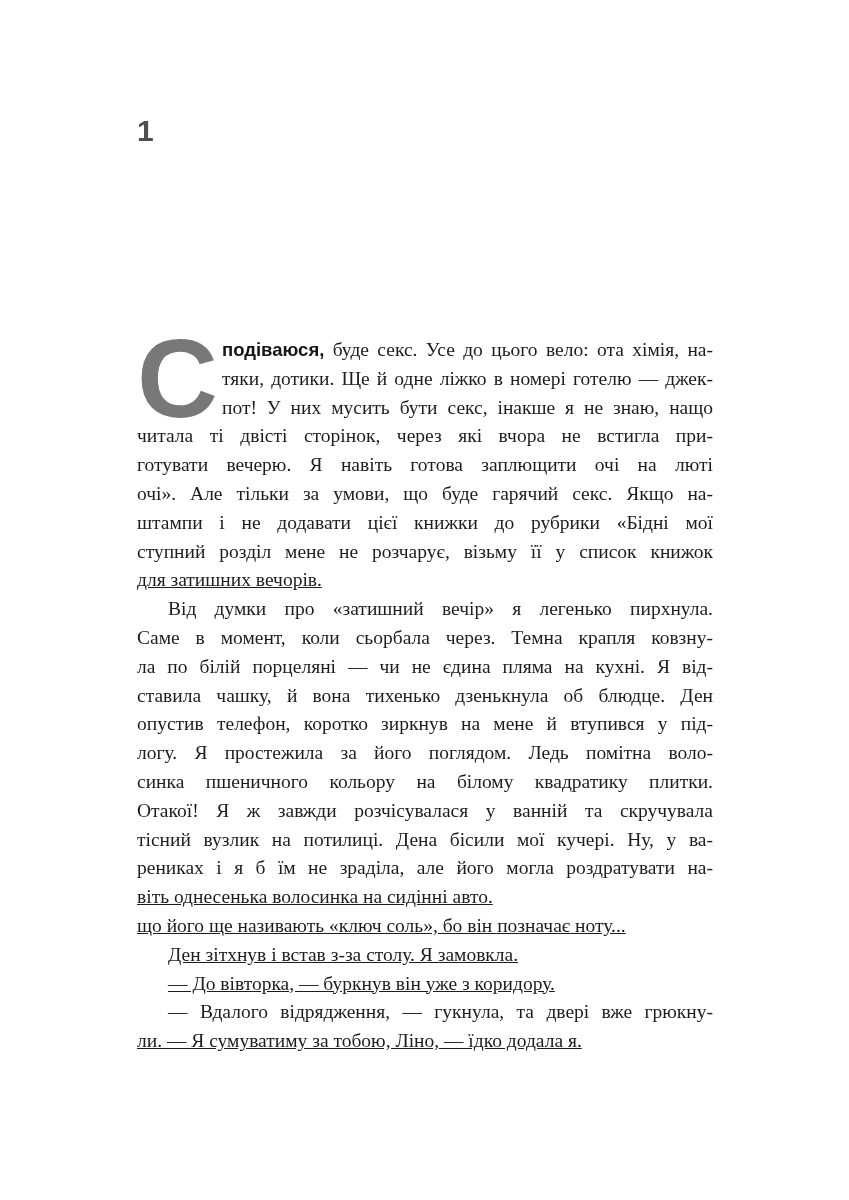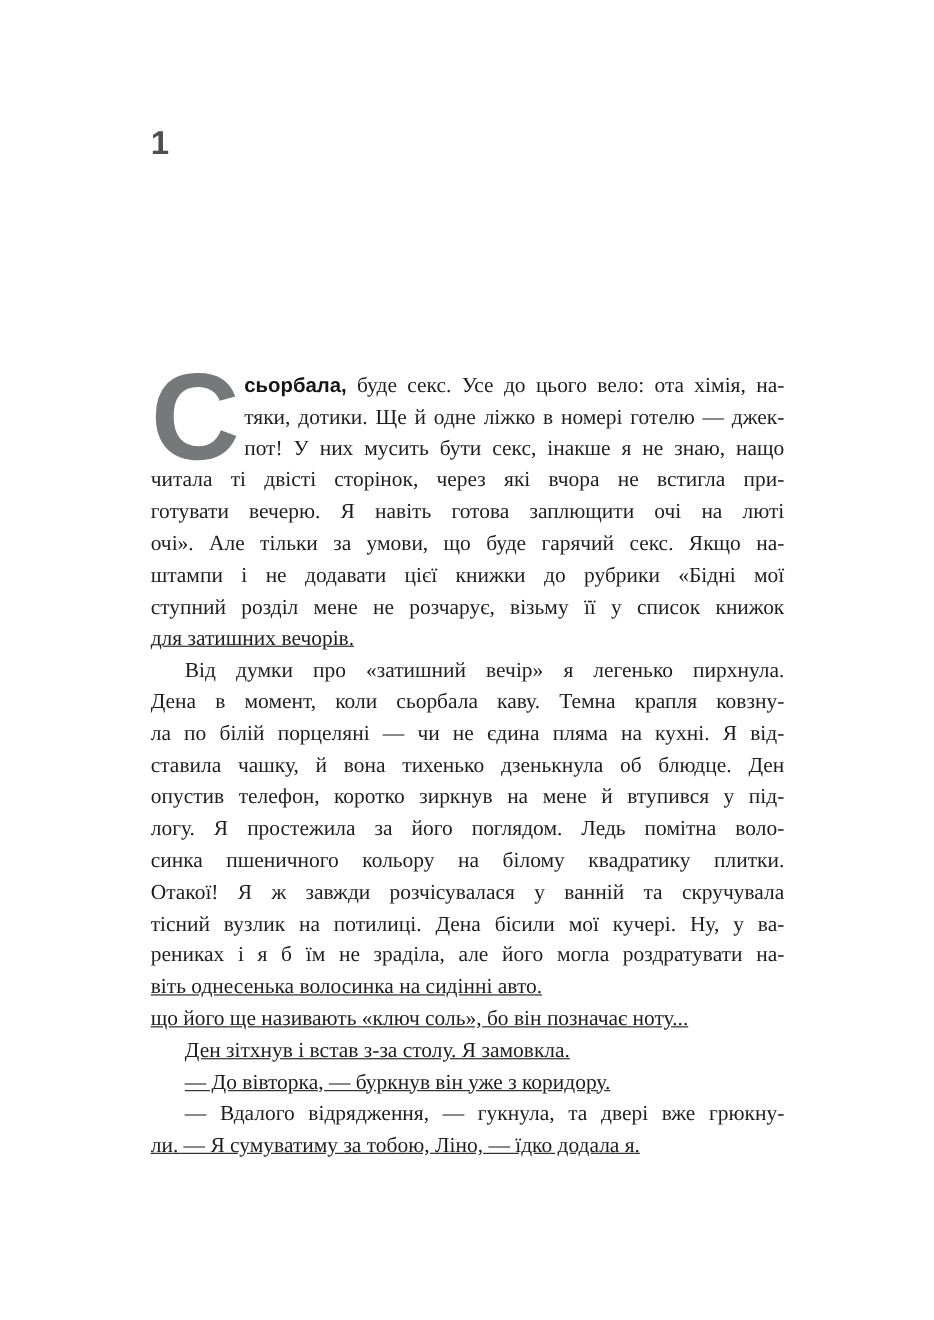"сьорбала," b.lead-word { text: сьорбала -> подіваюся }
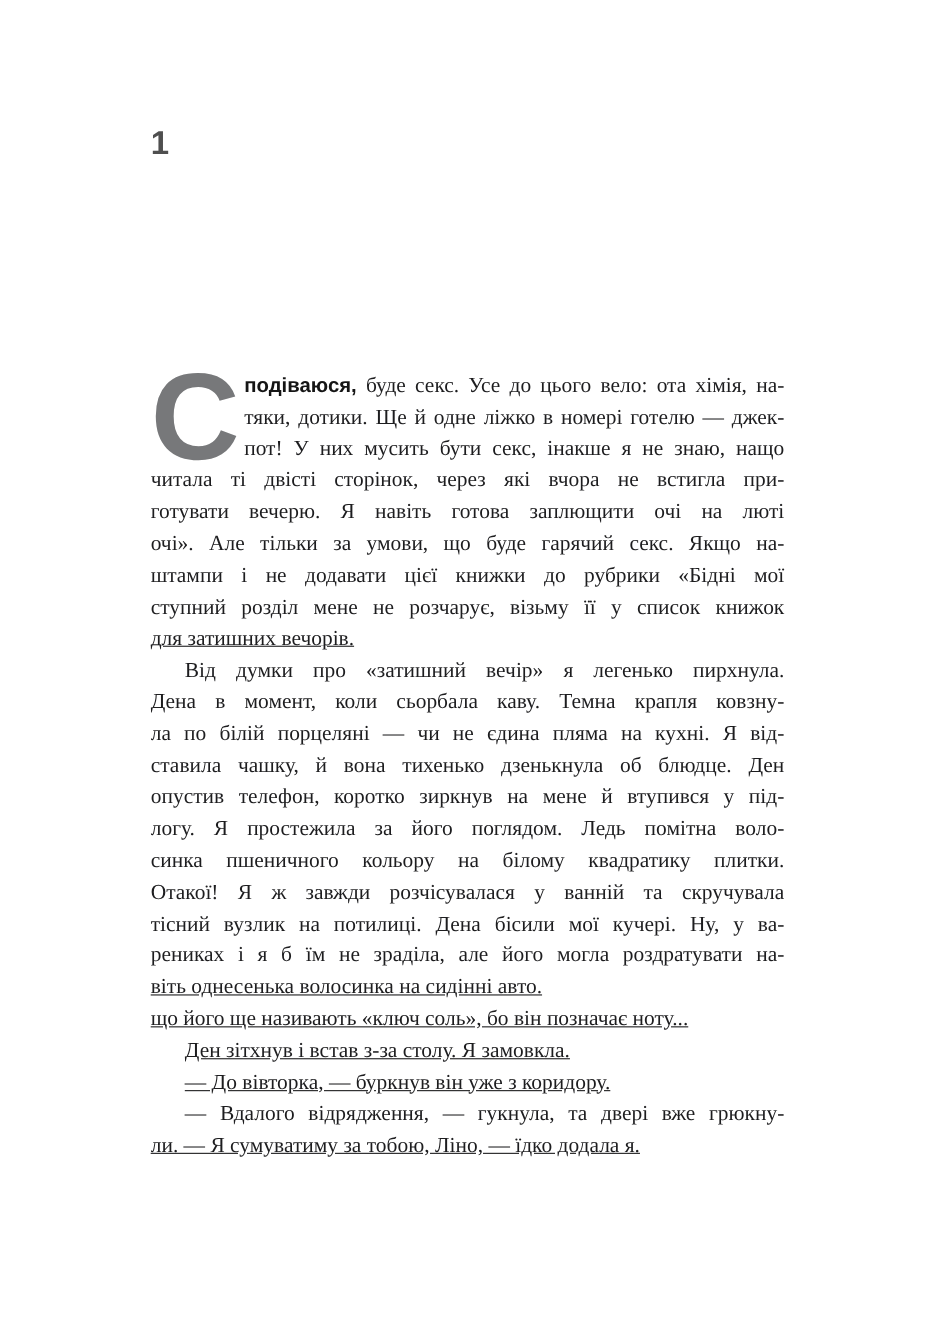"Дена в момент, коли сьорбала" div.line { text: Дена в момент, коли сьорбала каву -> Саме в момент, коли сьорбала через }
